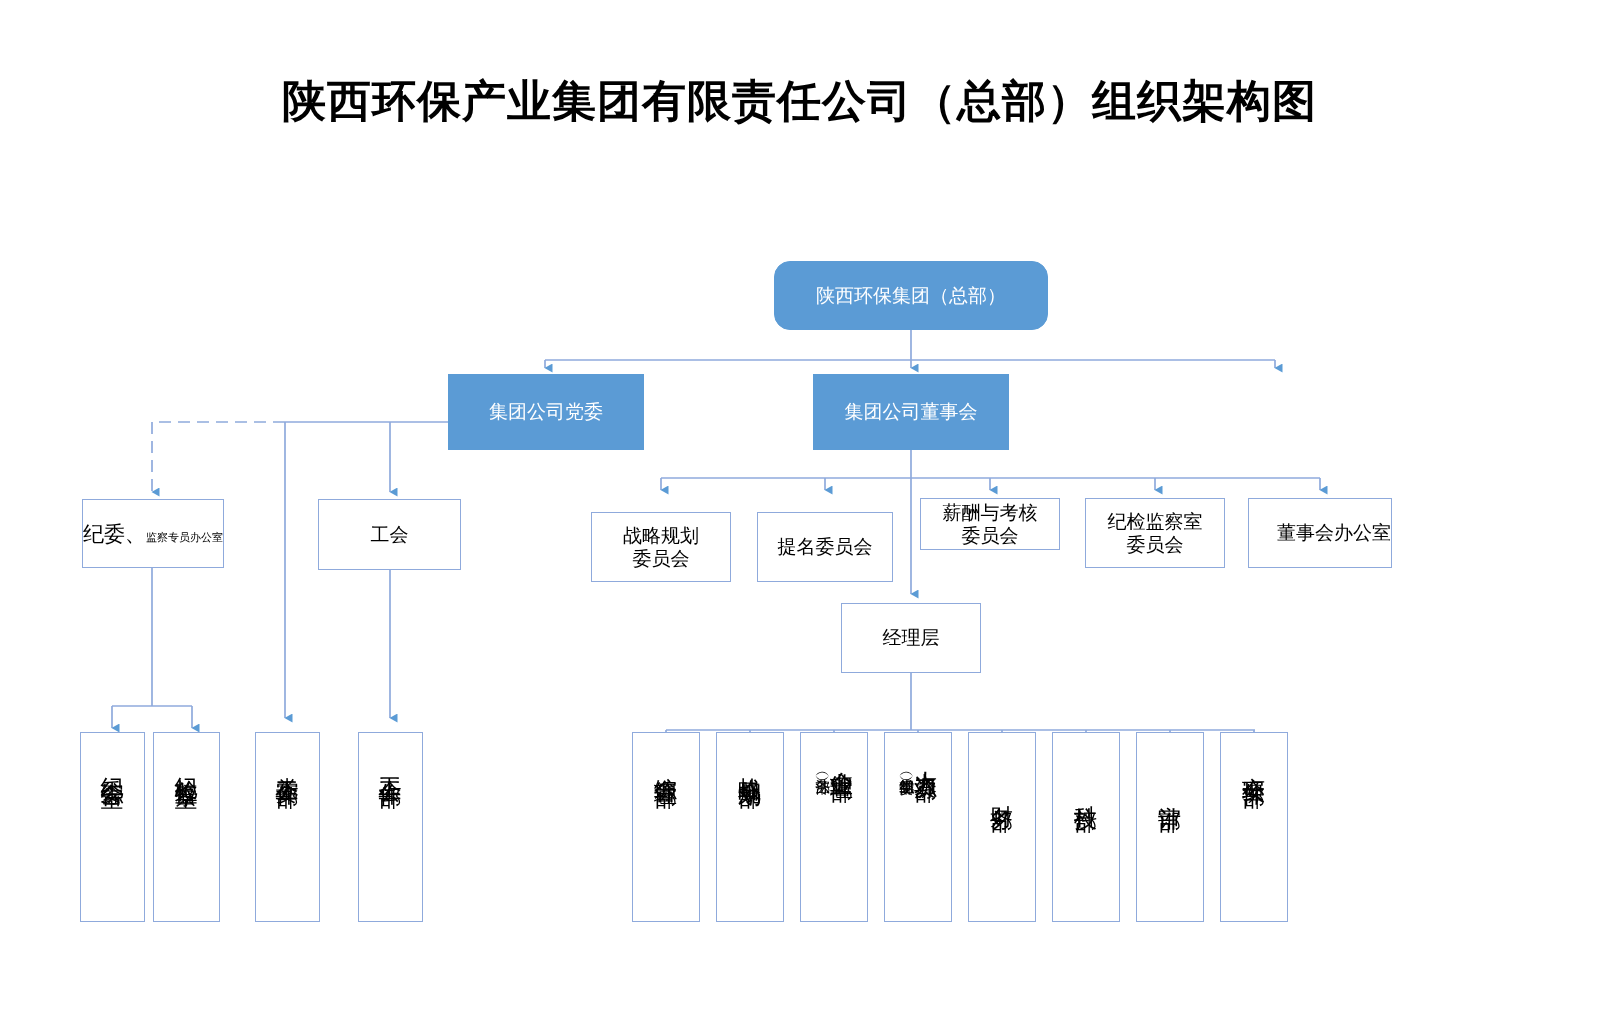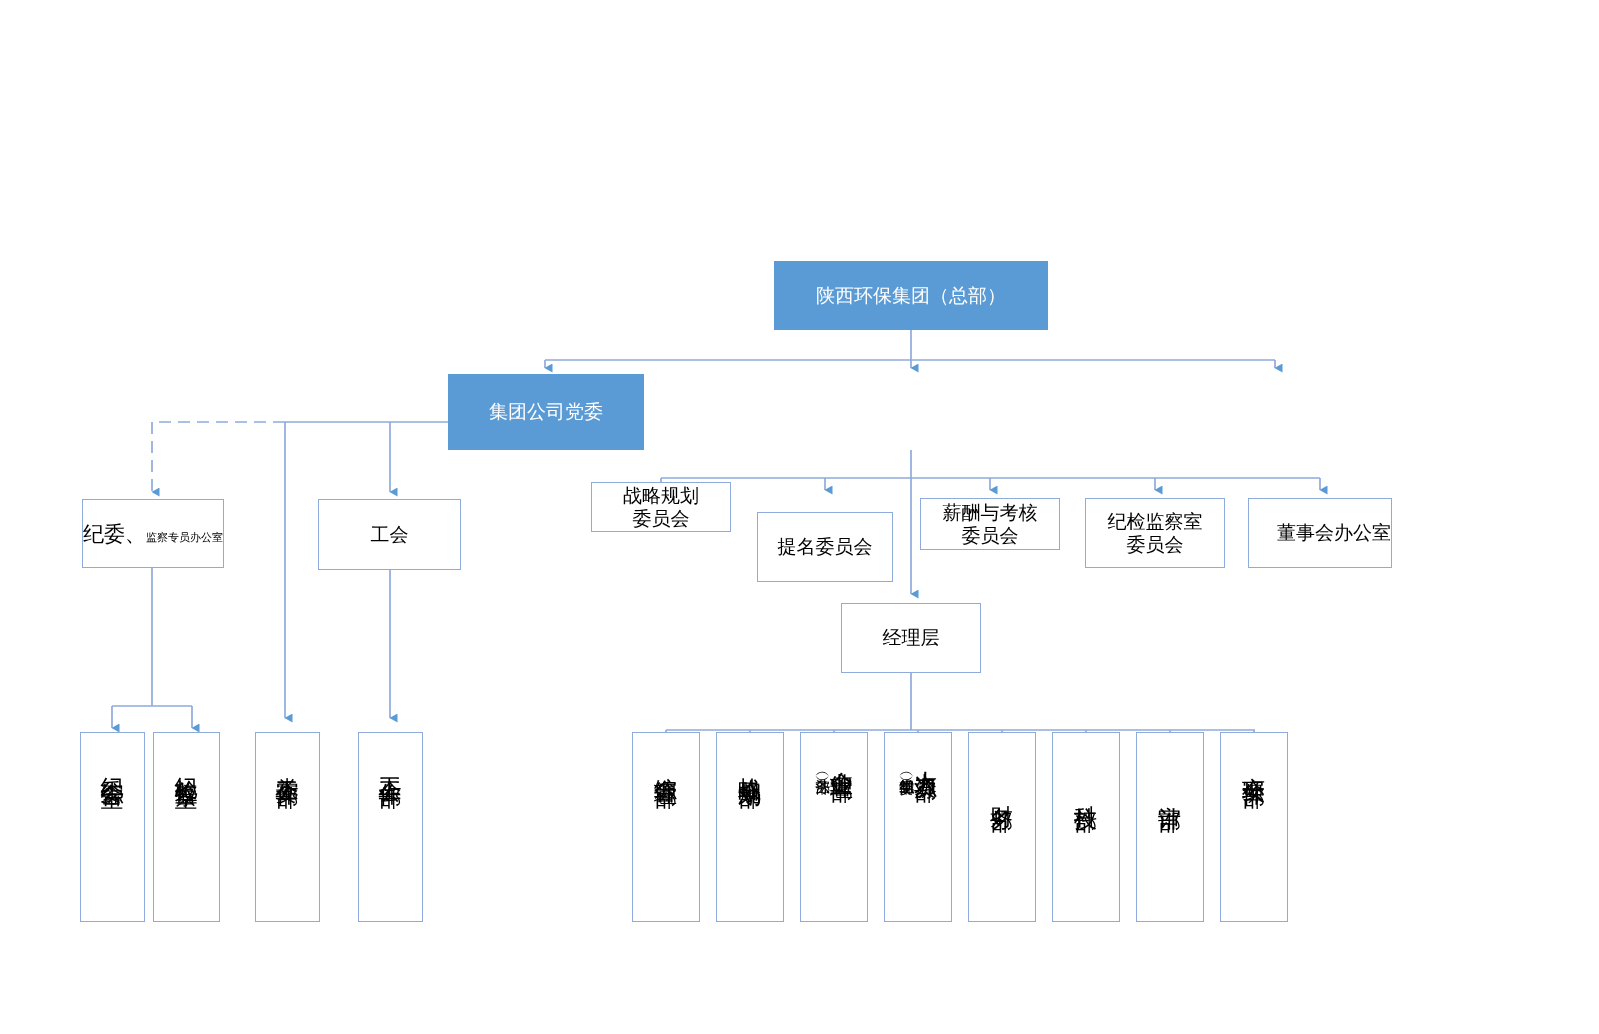"陕西环保产业集团有限责任公司（总部）组织架构图" div.title { html: none -> <div>陕西环保产业集团有限责任公司（总部）组织架构图</div> }
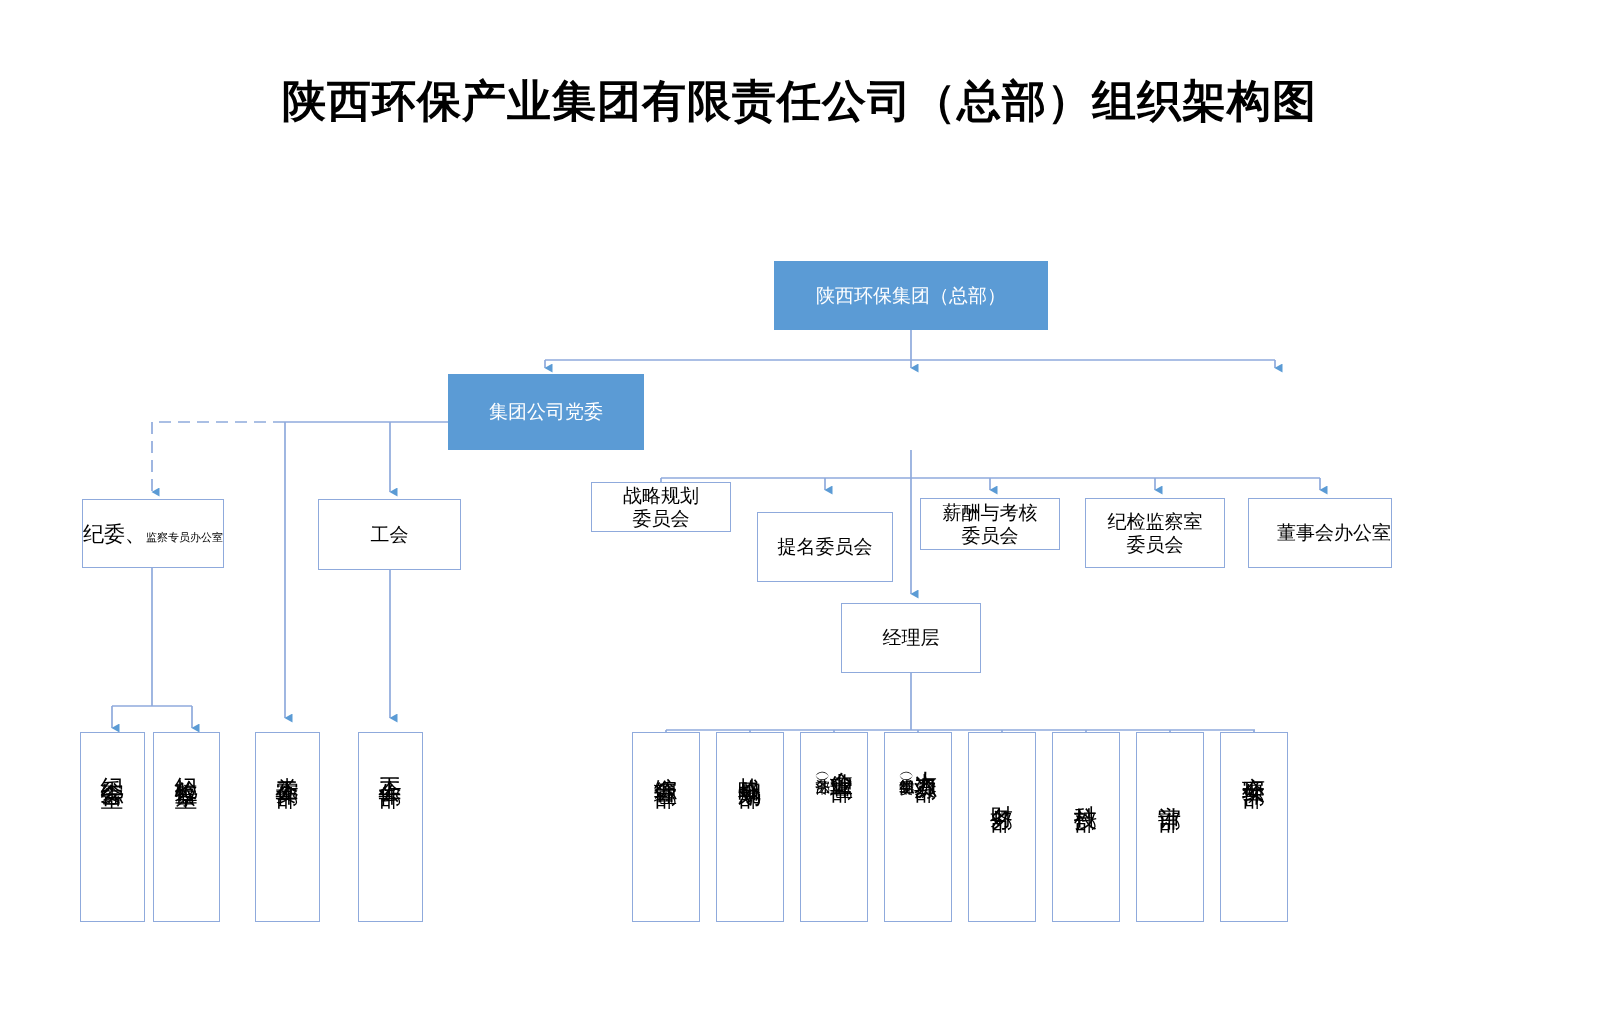"陕西环保集团（总部）" div.node { border-radius: none -> 16px }
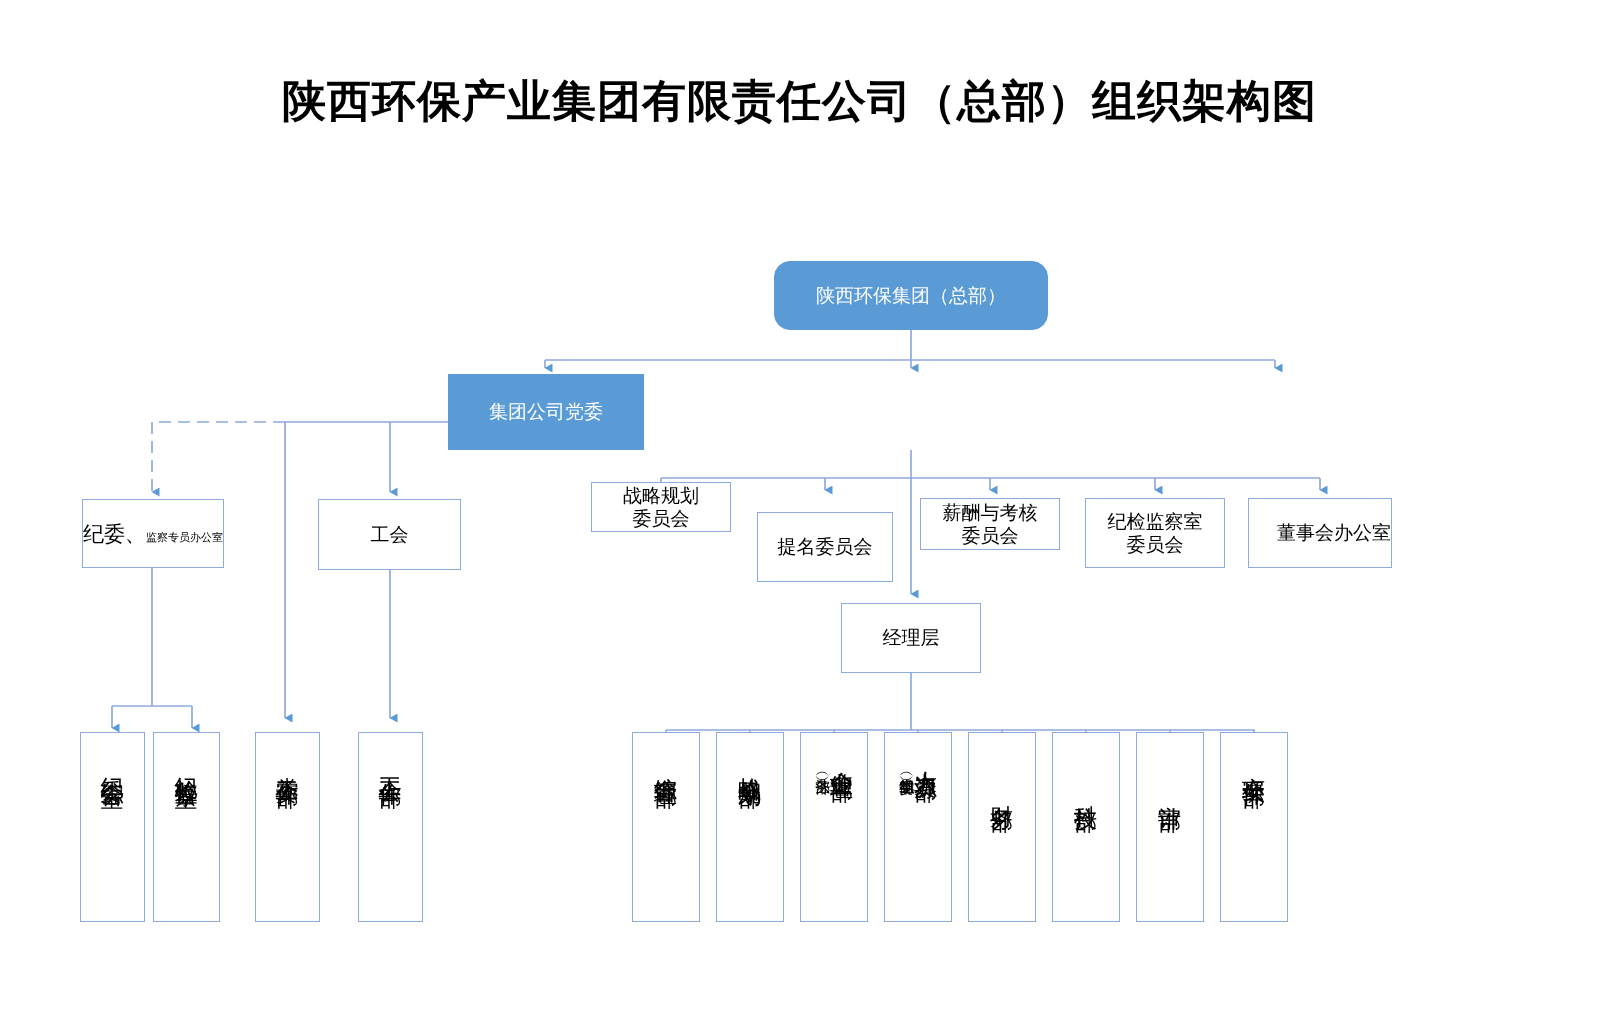"集团公司董事会" div.node { html: none -> <div> <span>集团公司董事会</span> </div> }
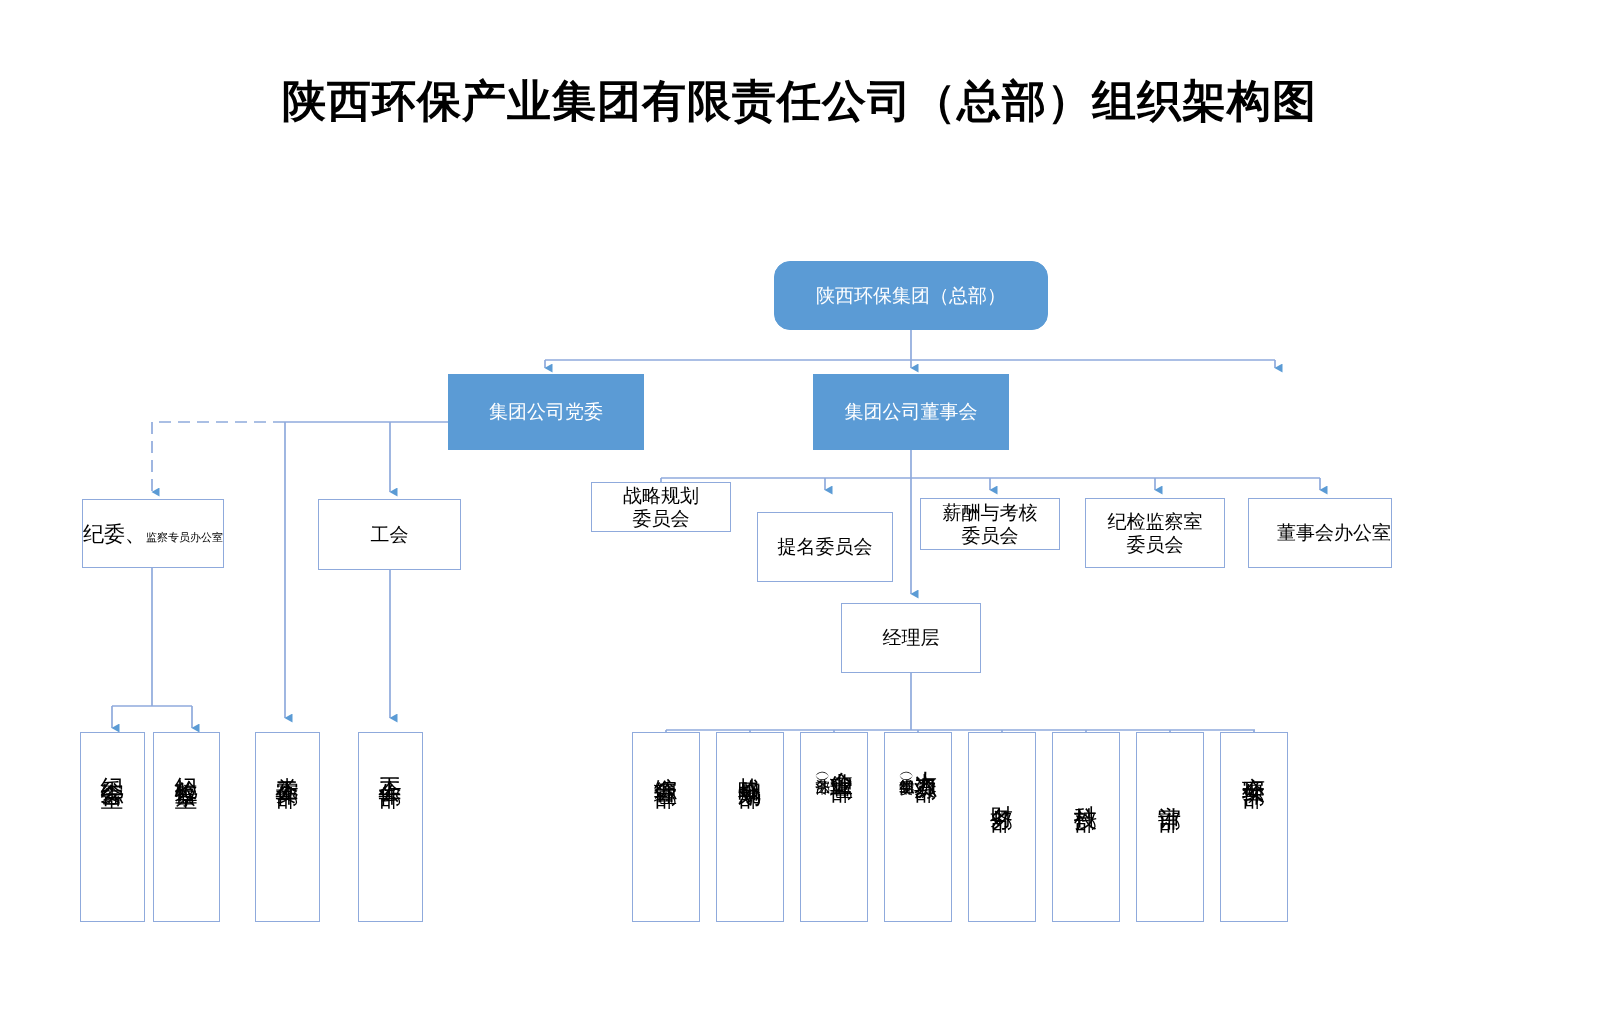"战略规划" div.node { height: 50px -> 70px; top: 482px -> 512px }
